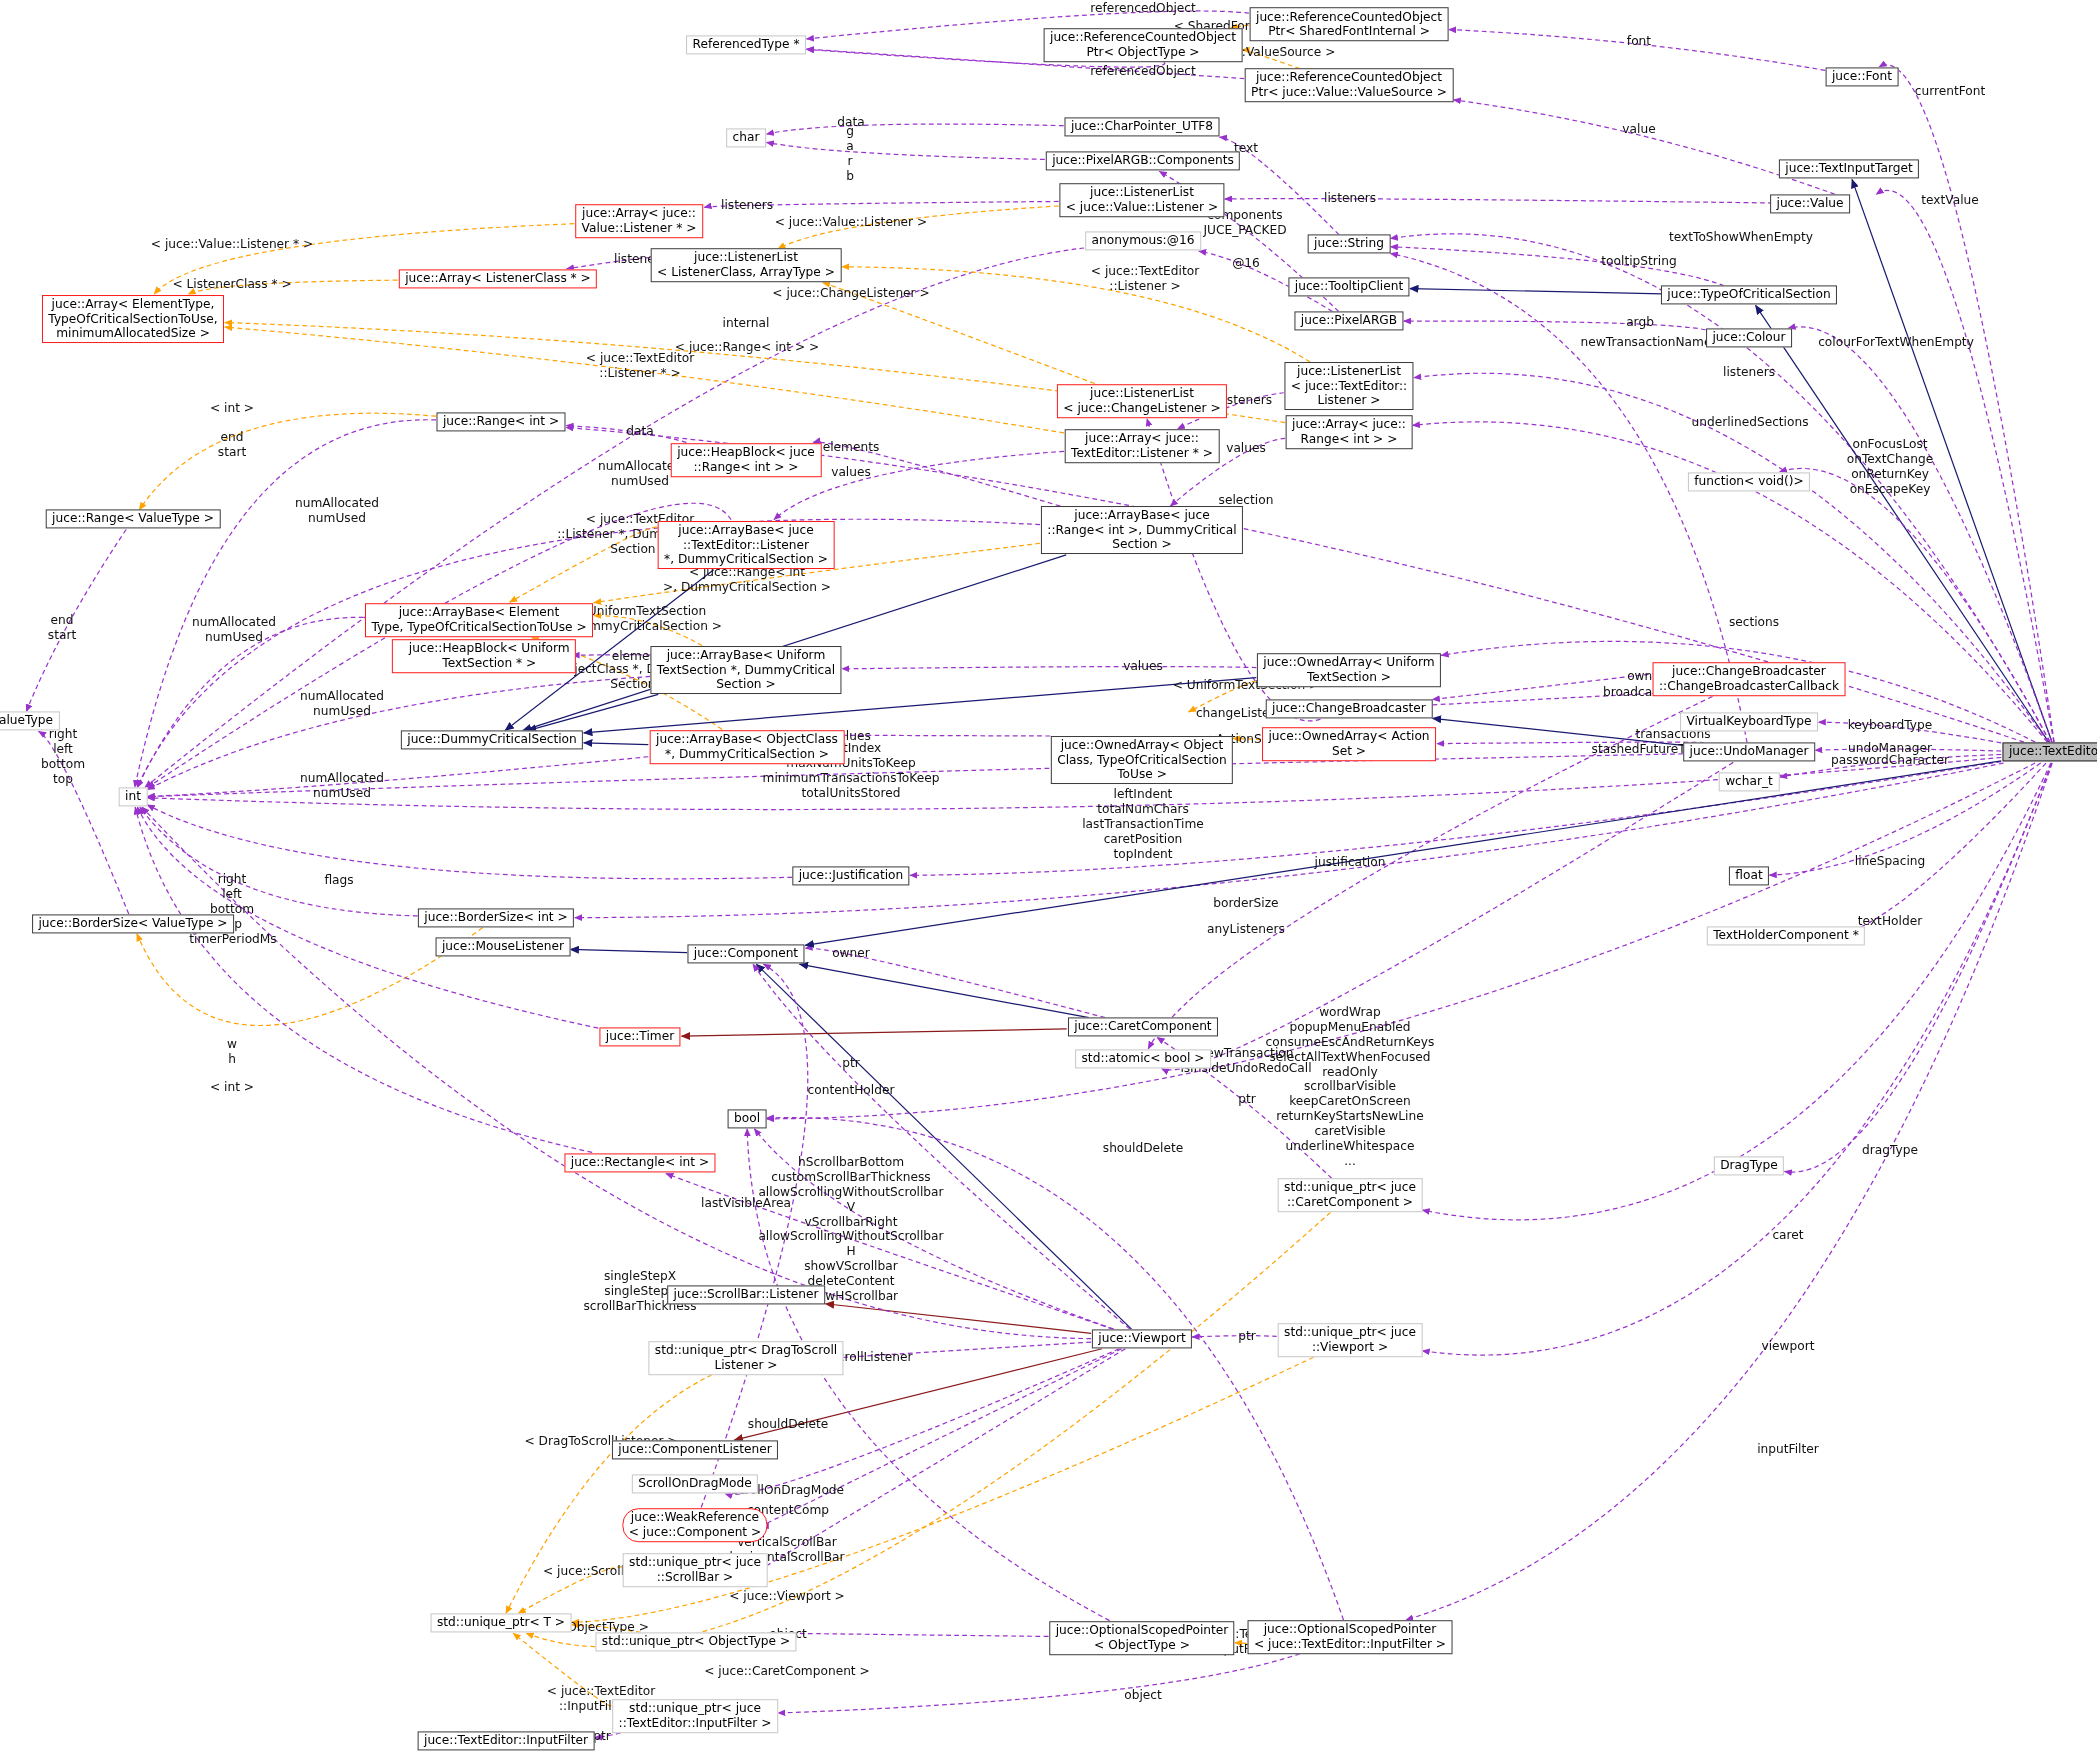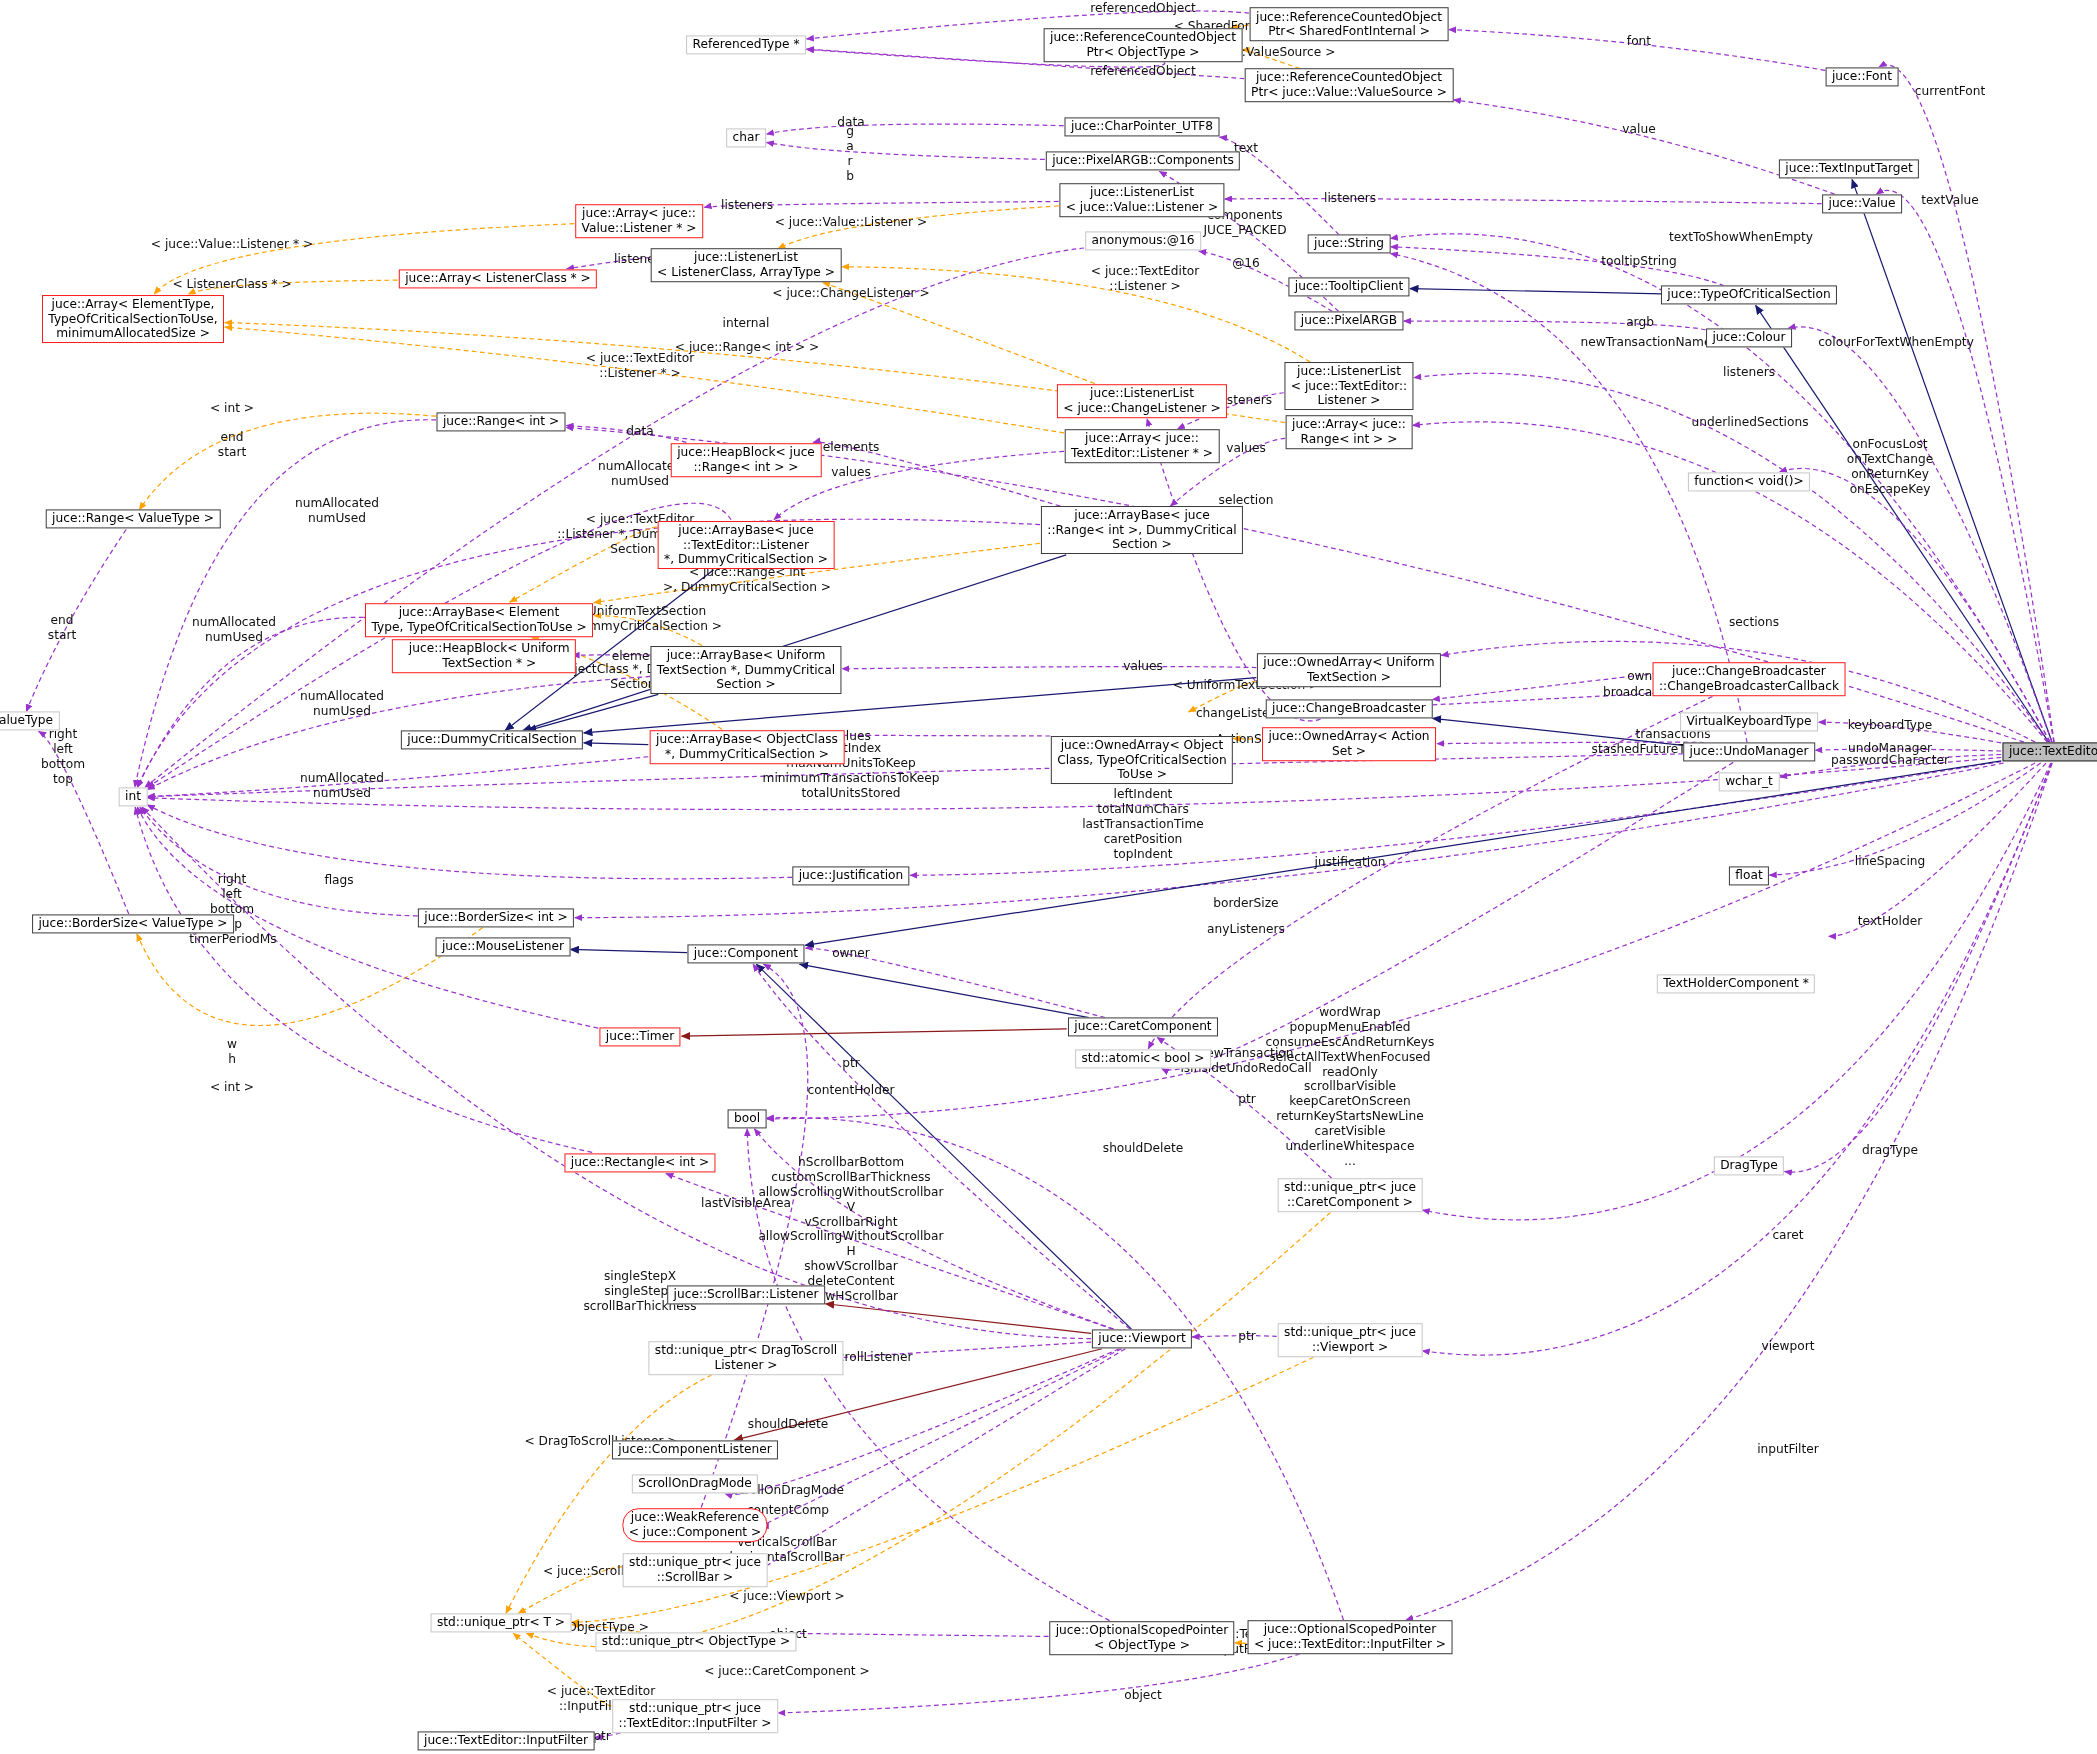"juce::Value" div.node { left: 1862px -> 1810px }
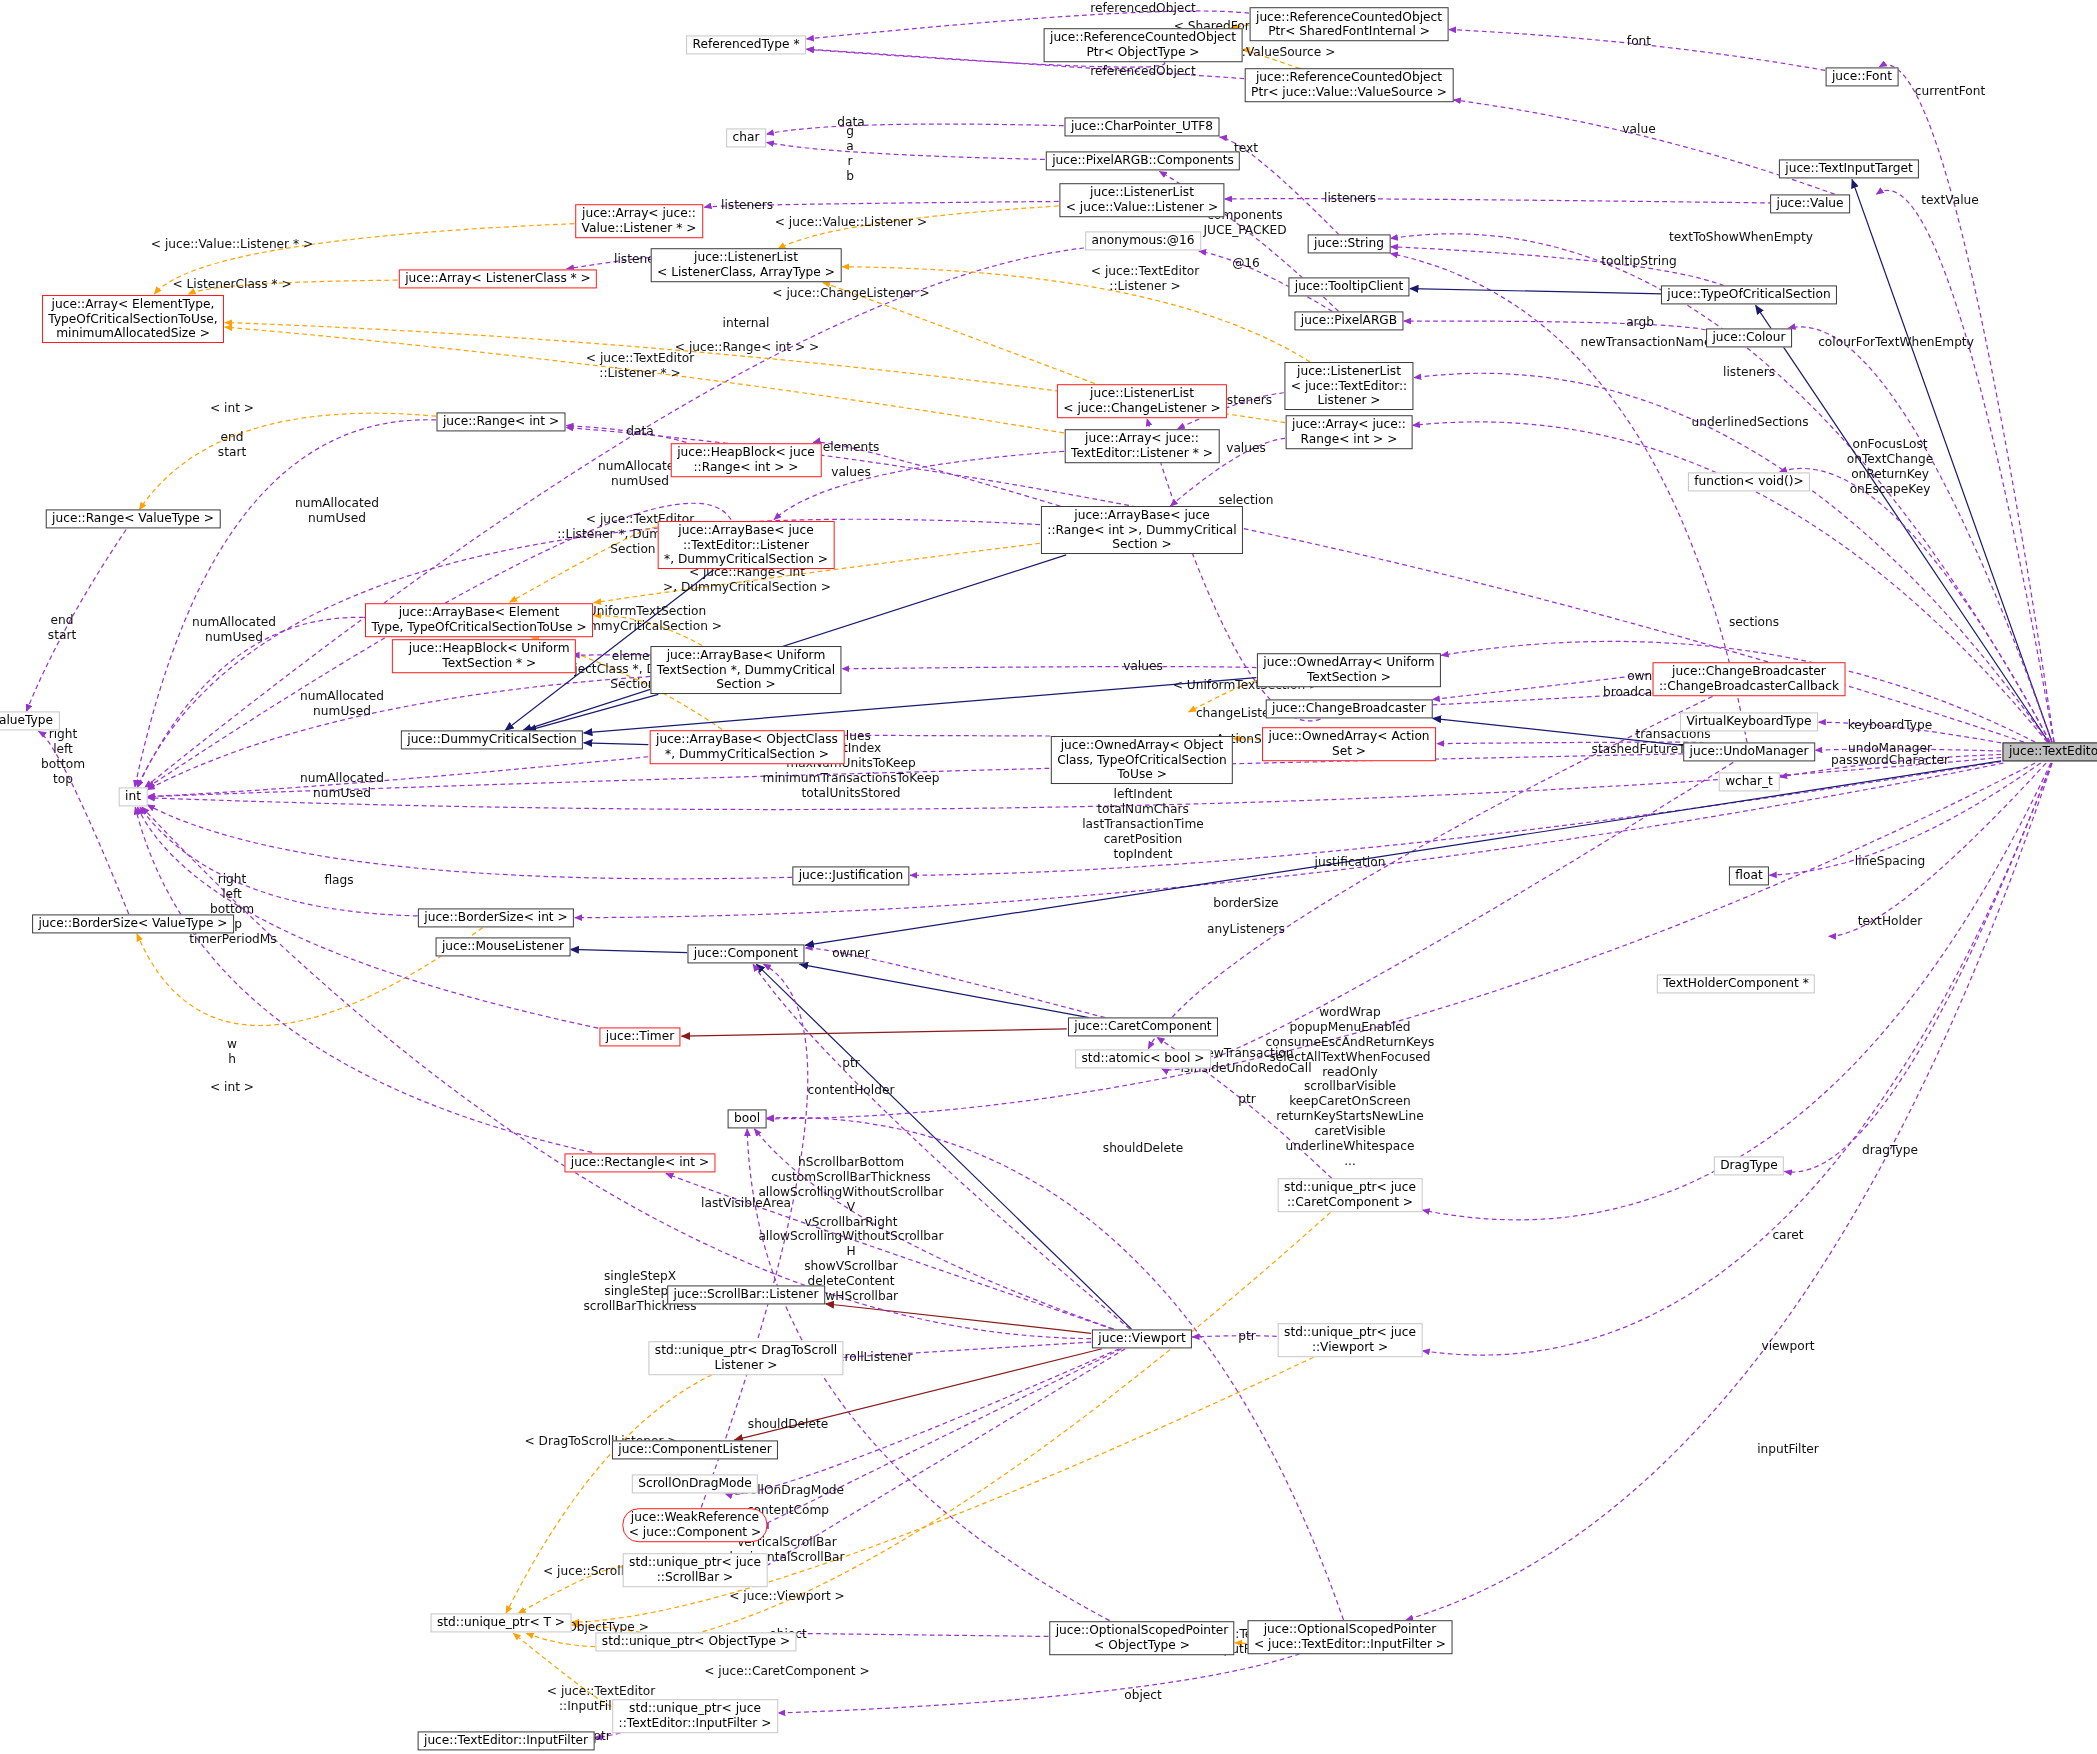"TextHolderComponent *" div.node { left: 1736px -> 1786px; margin-top: 48px -> none }
